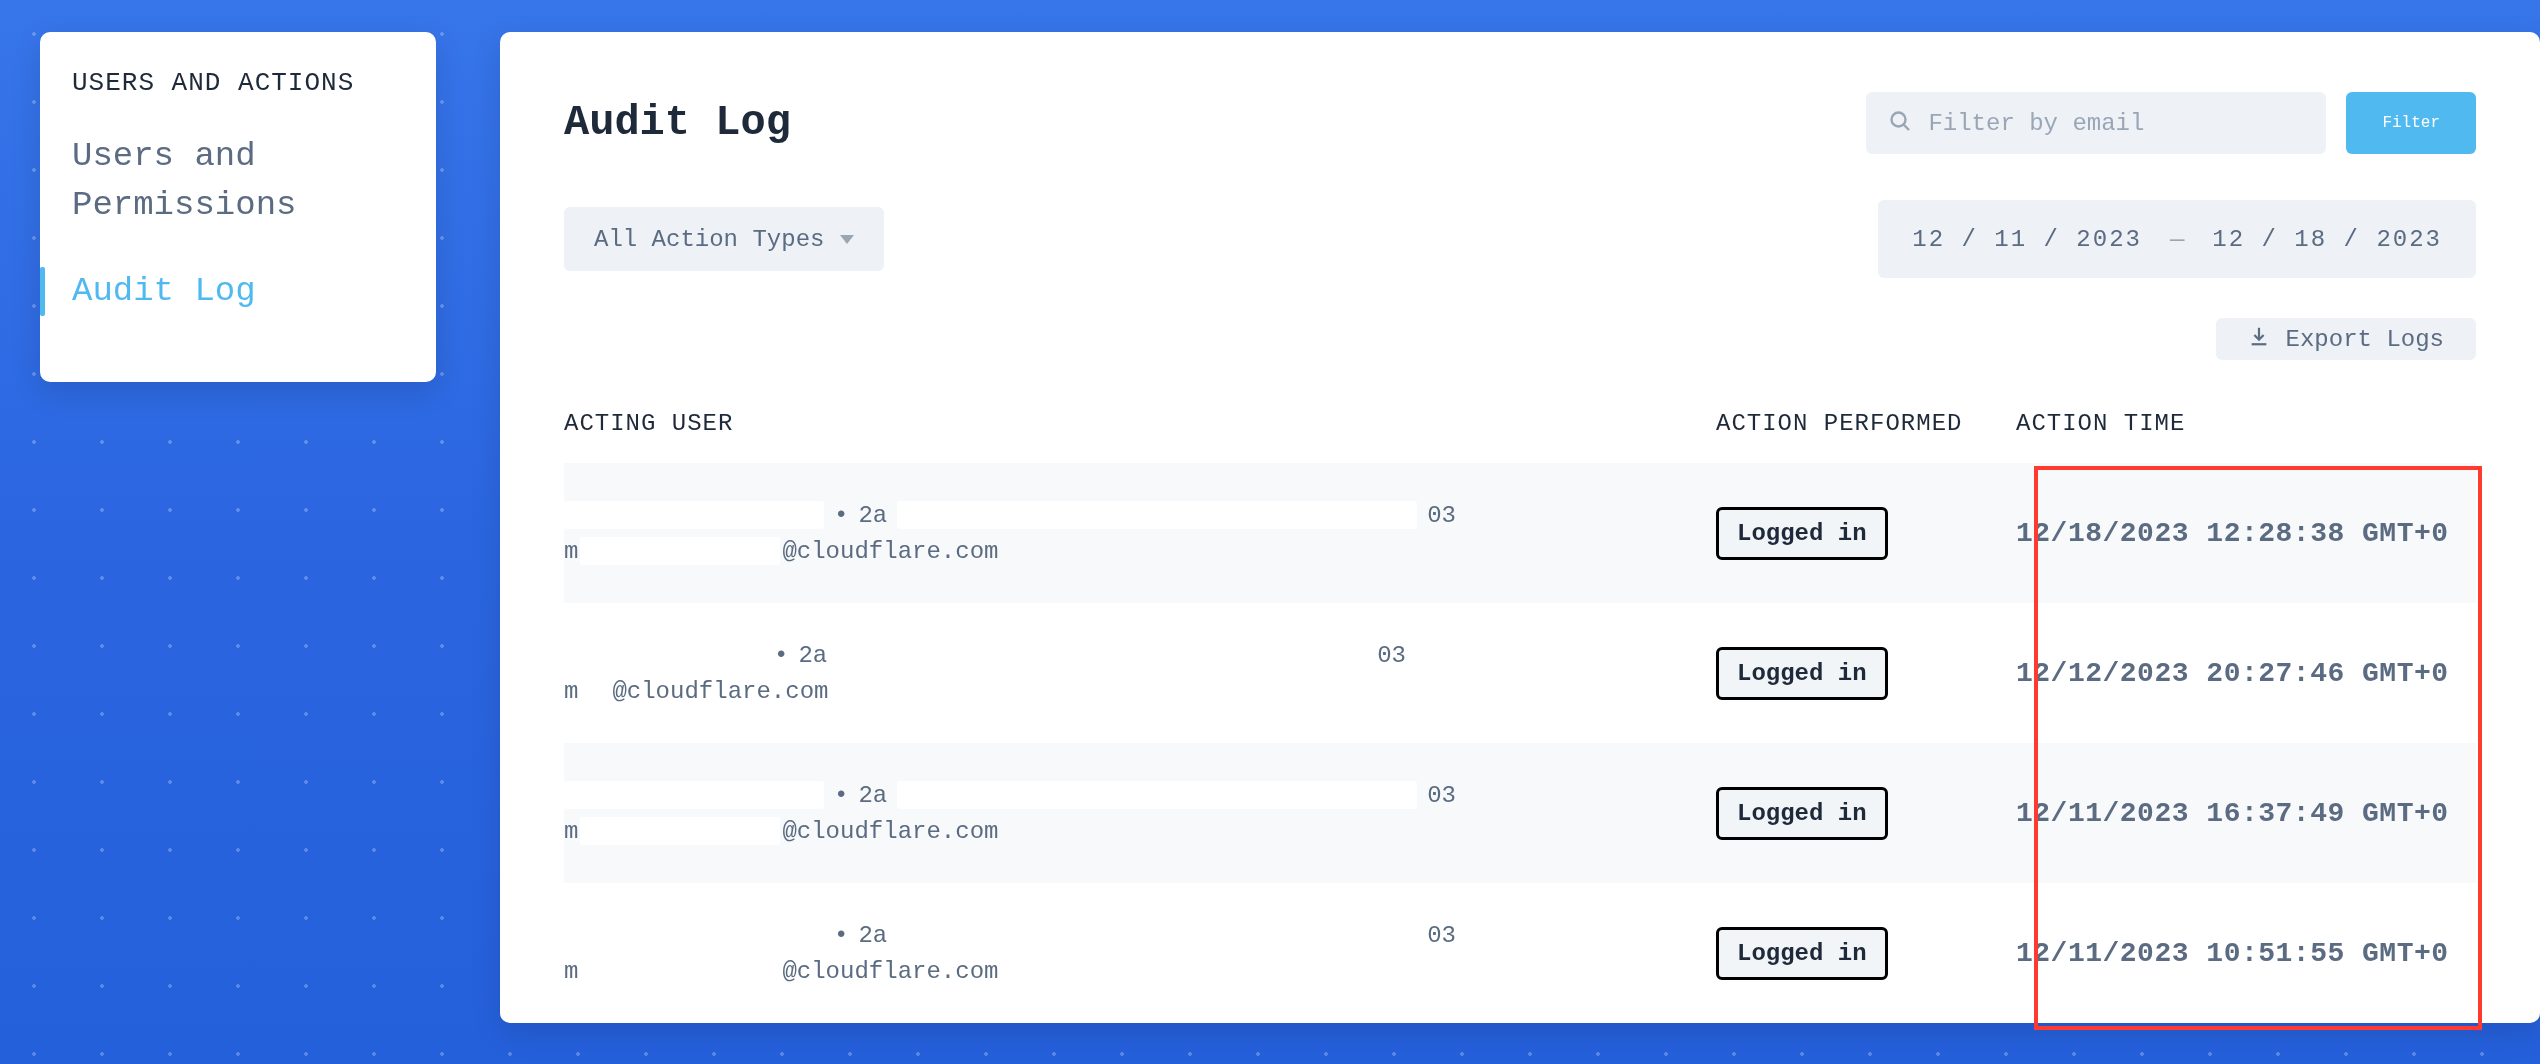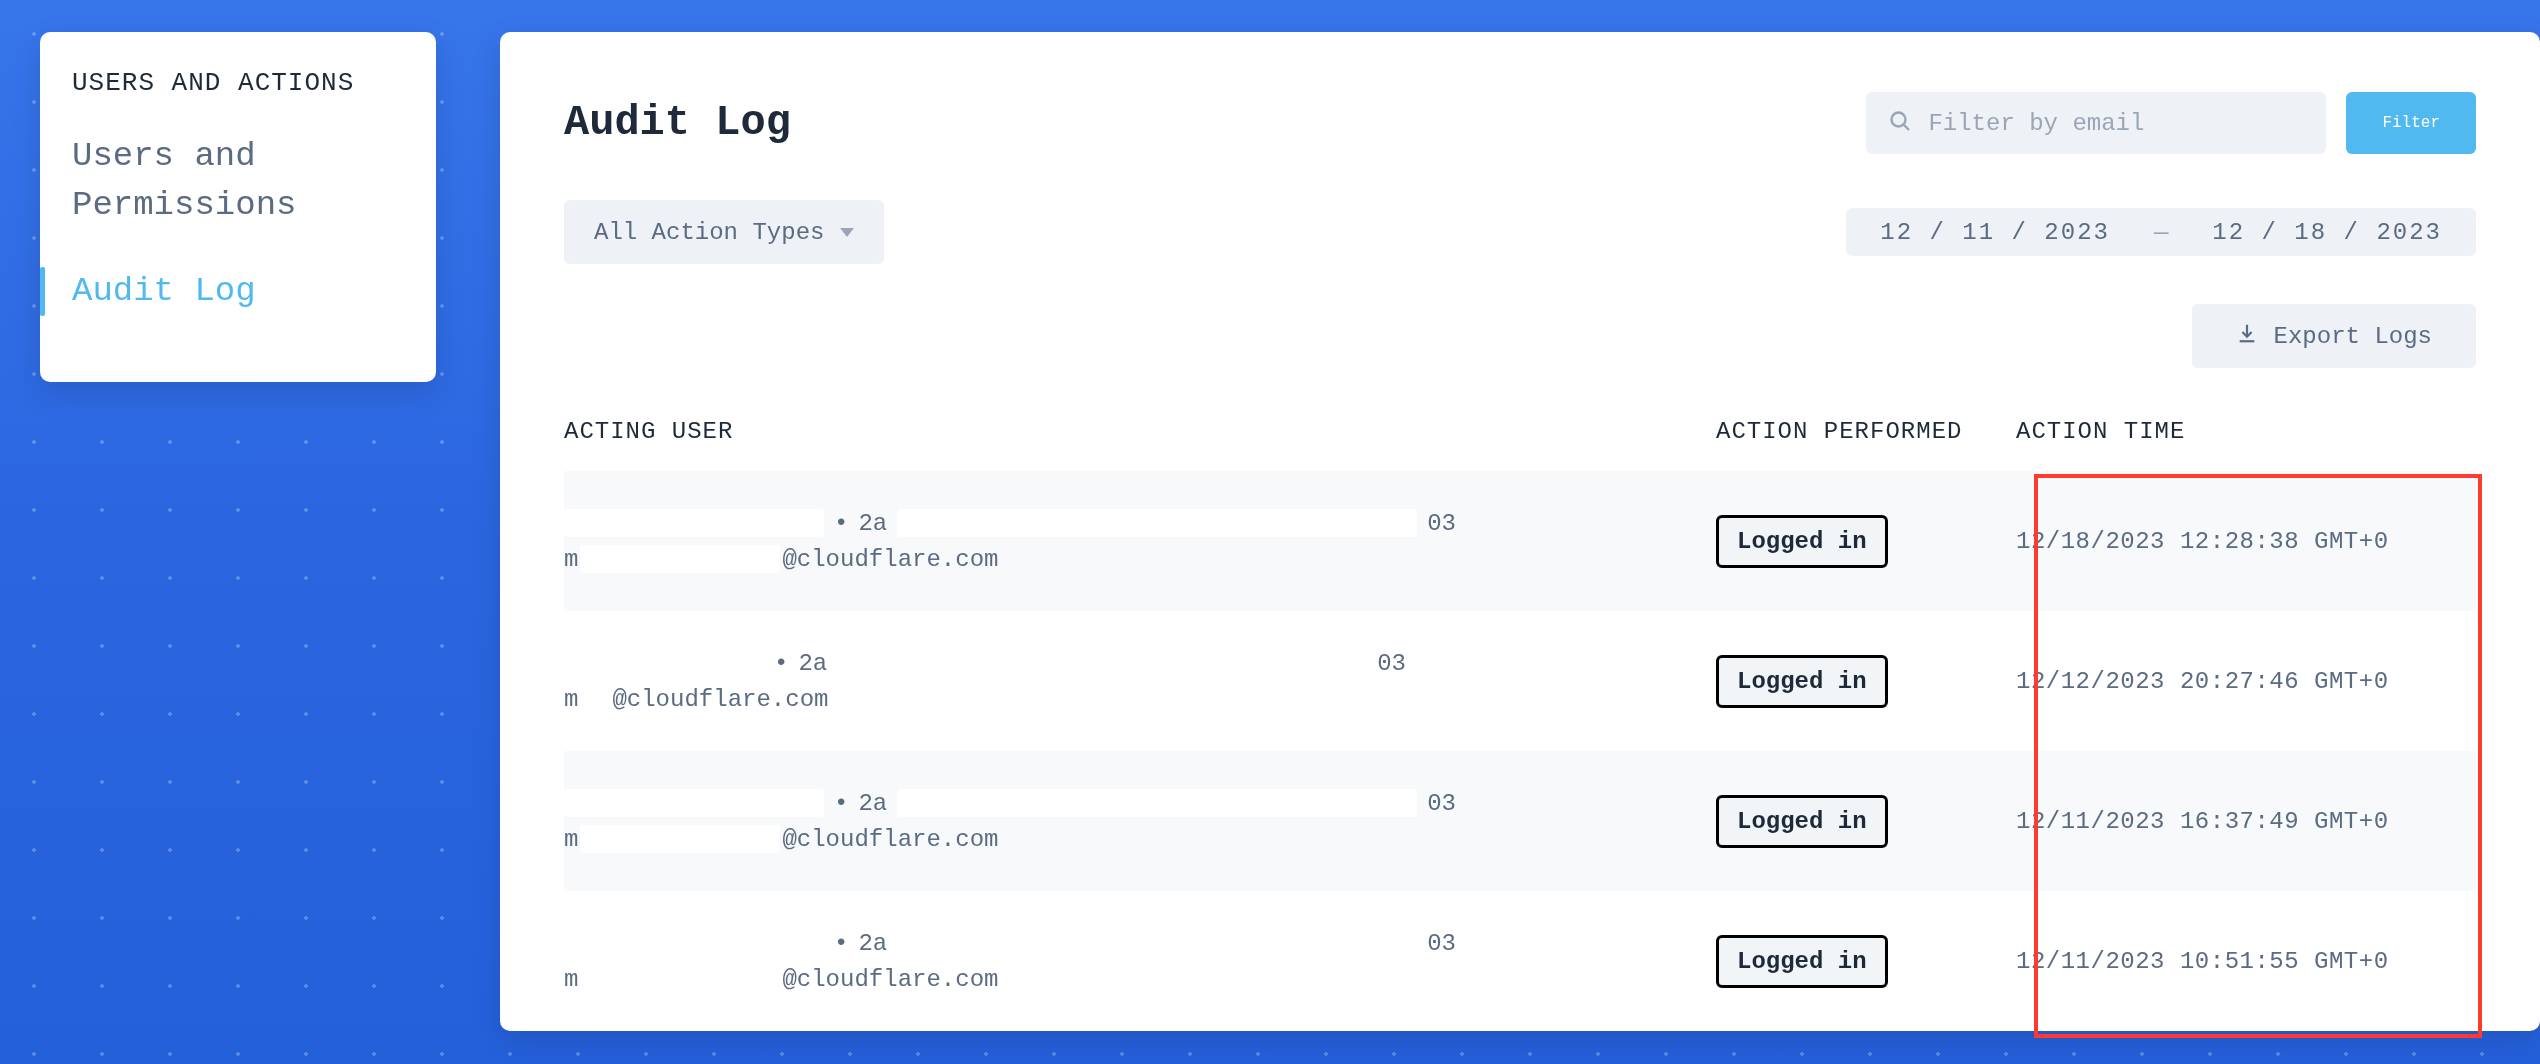"12 / 11 / 2023" .date-pill { gap: 44px -> 28px; height: 48px -> 78px }
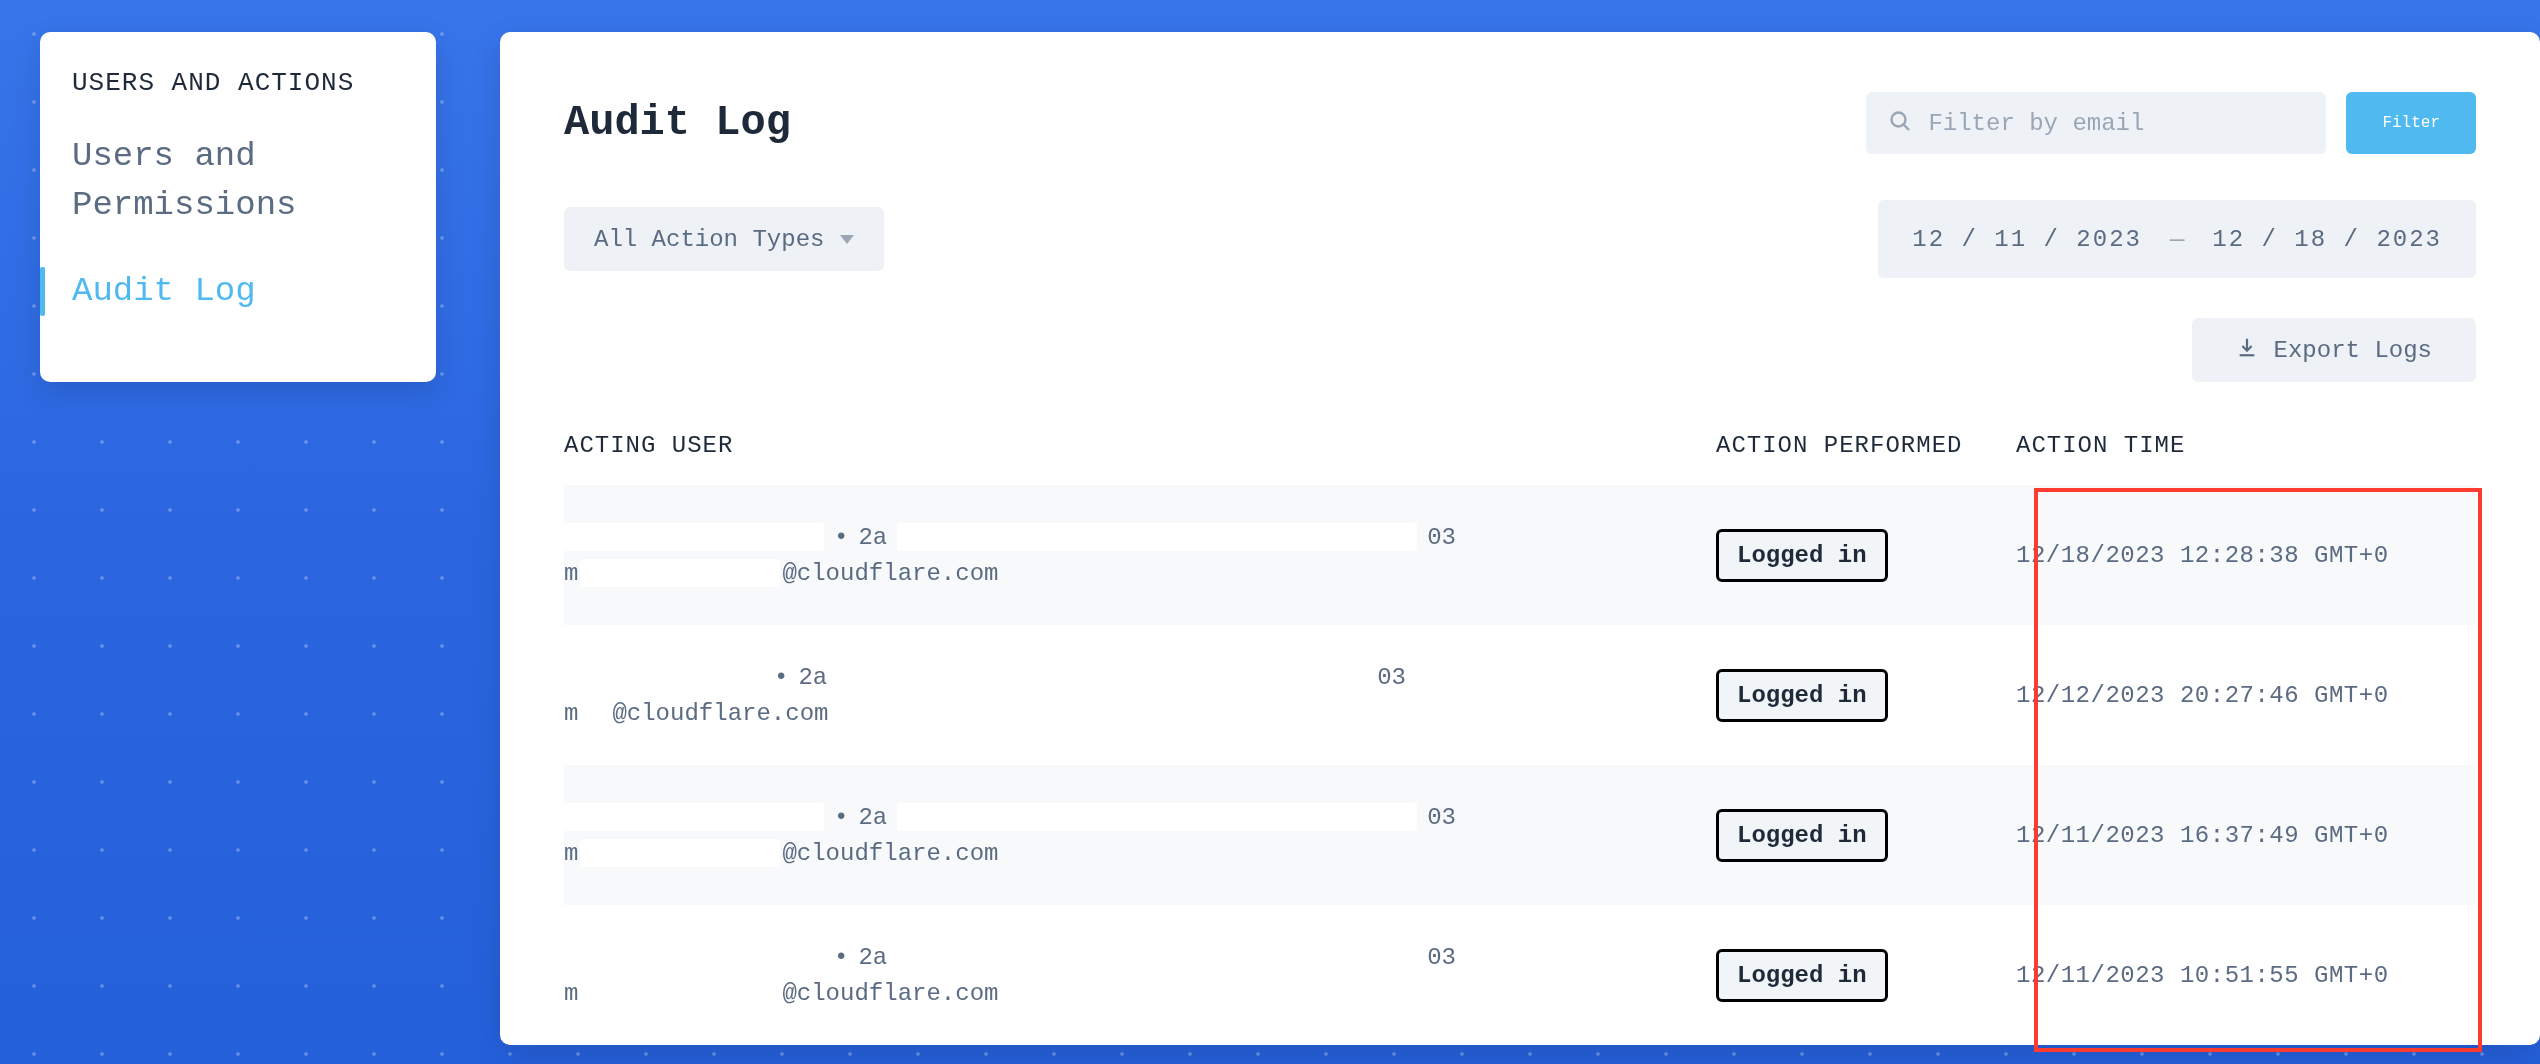"Export Logs" .export-btn { height: 64px -> 42px; padding: 0 44px -> 0 32px }
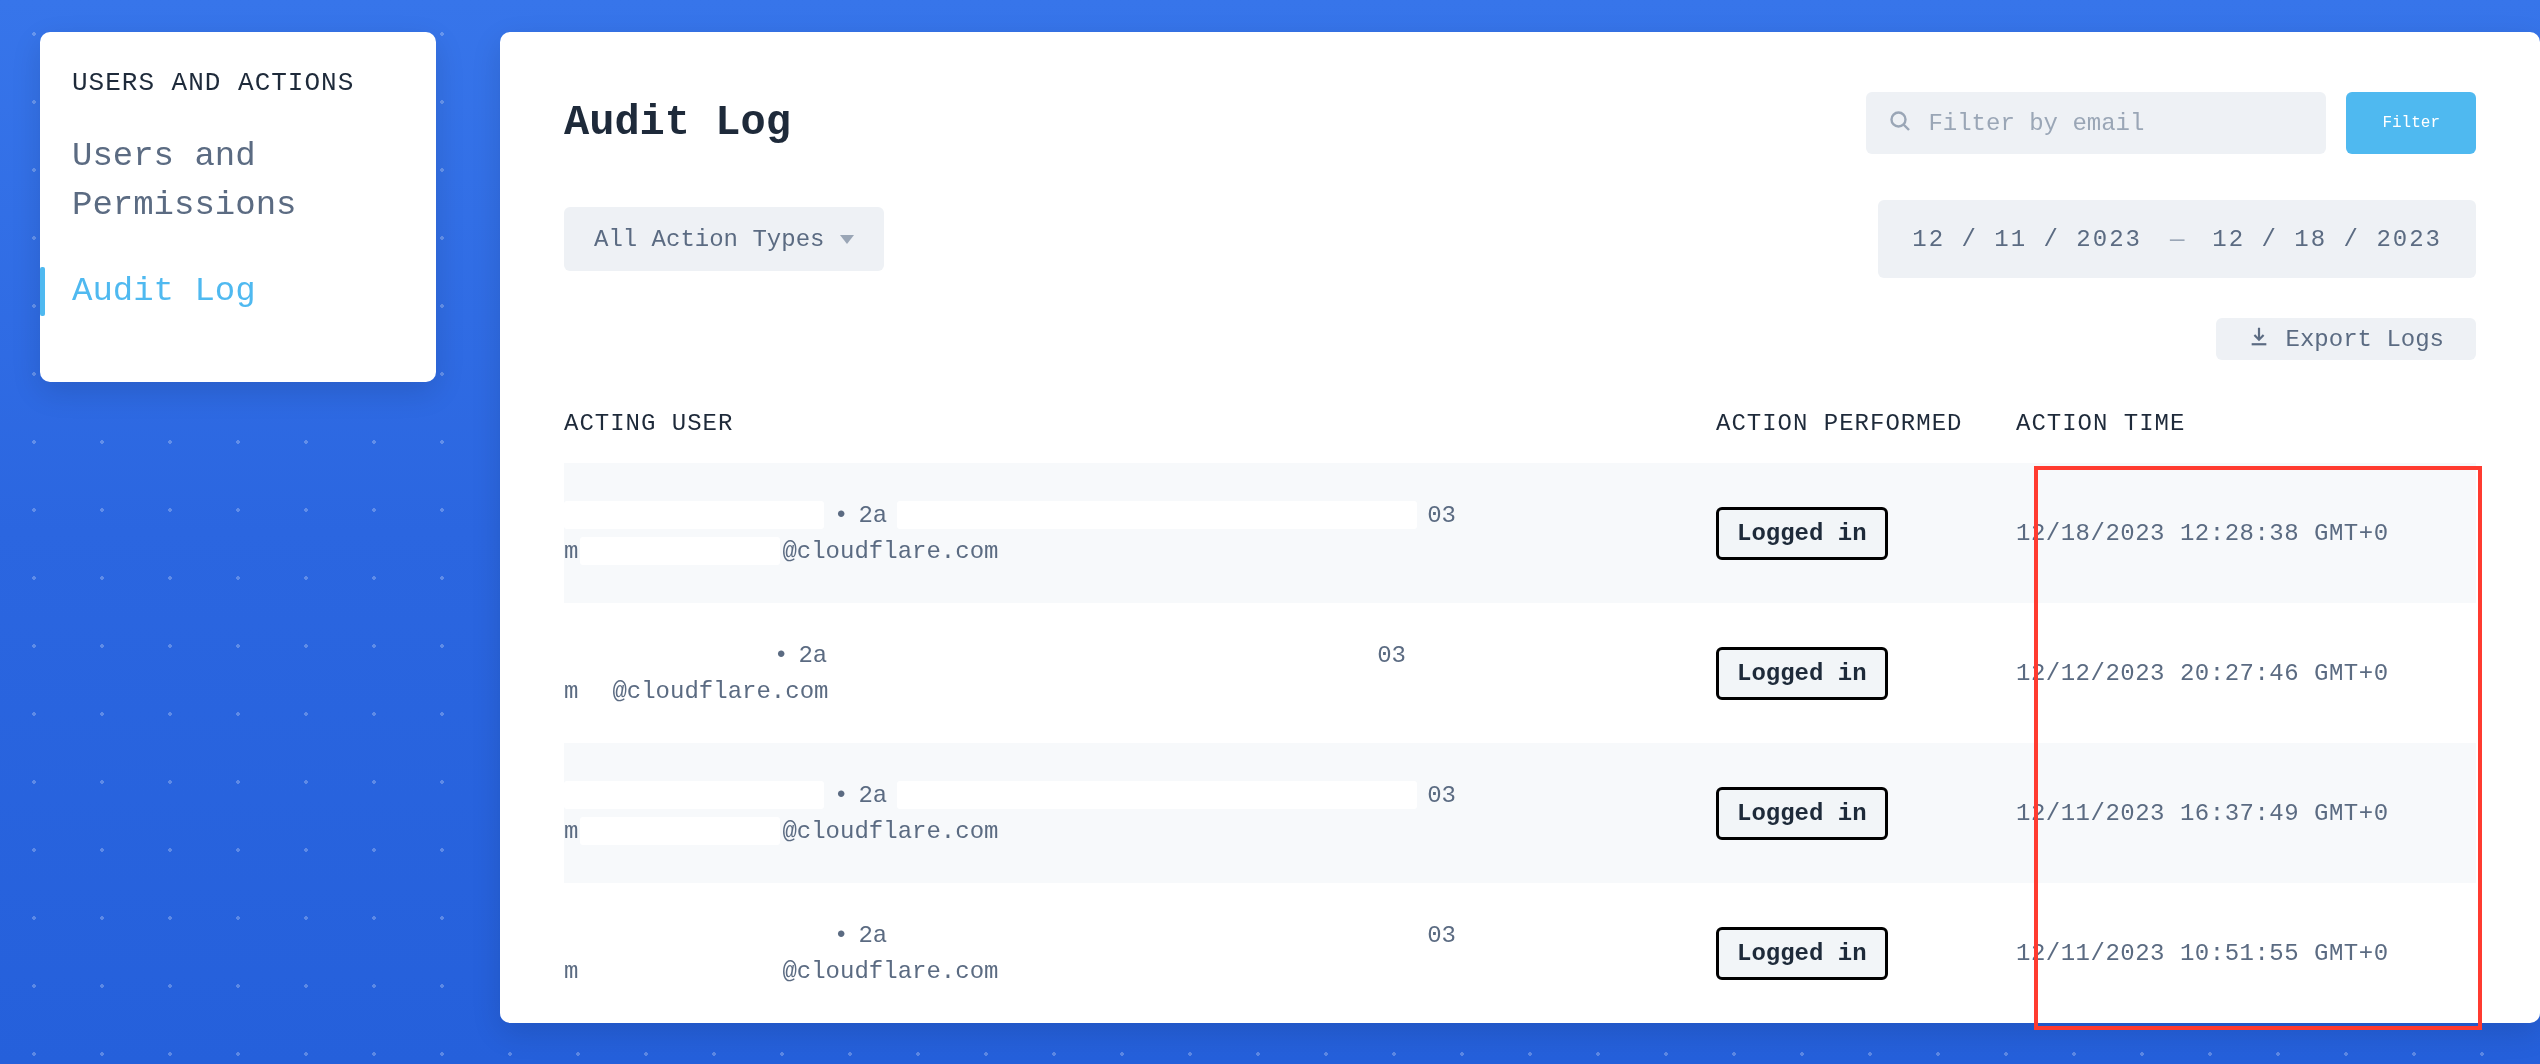"12/18/2023 12:28:38 GMT+0" .time-cell { font-size: 24px -> 28px; font-weight: 400 -> 700 }
